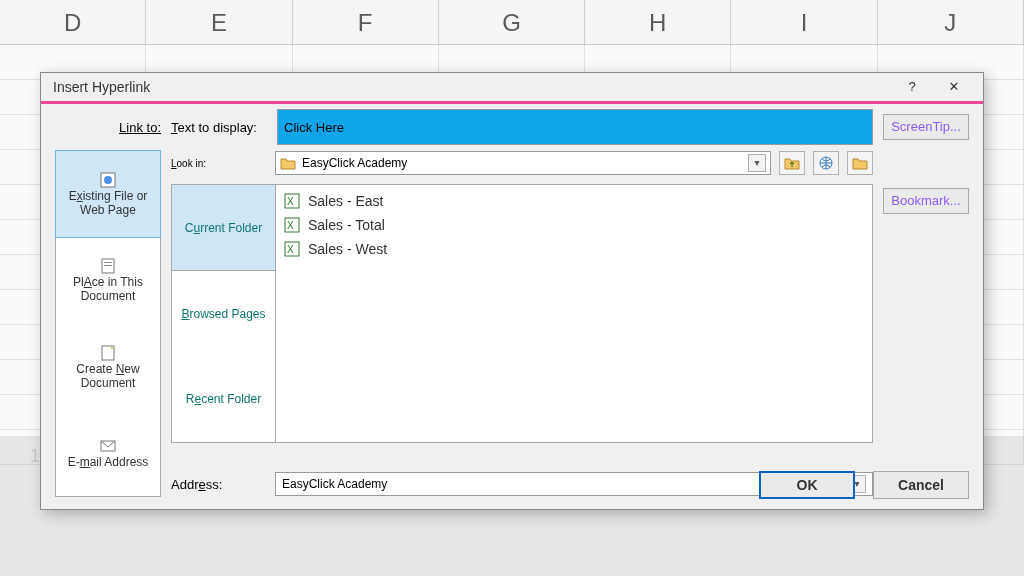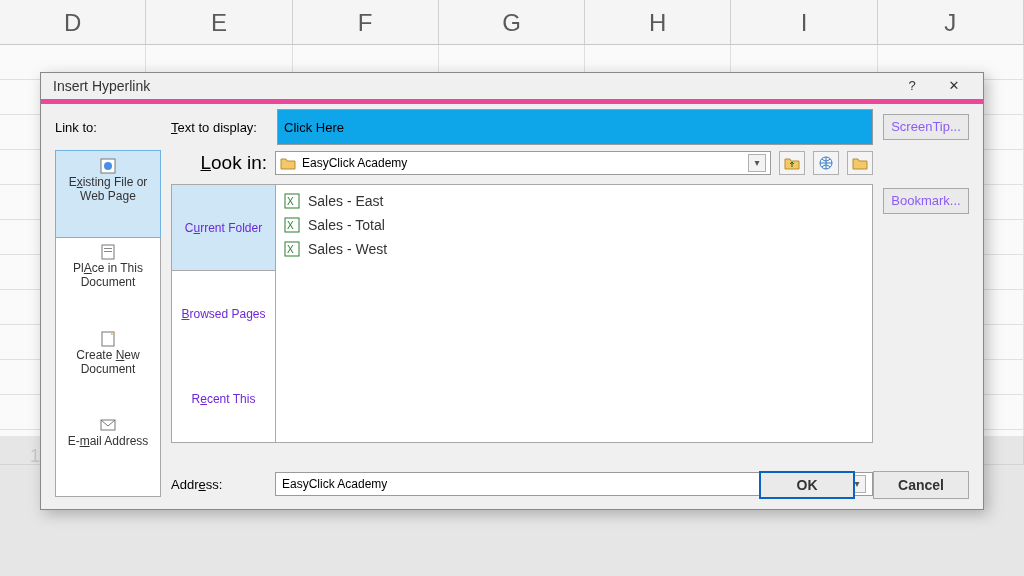"Insert Hyperlink" .titlebar { border-bottom: 5px solid #ec4899 -> 3px solid #ec4899 }
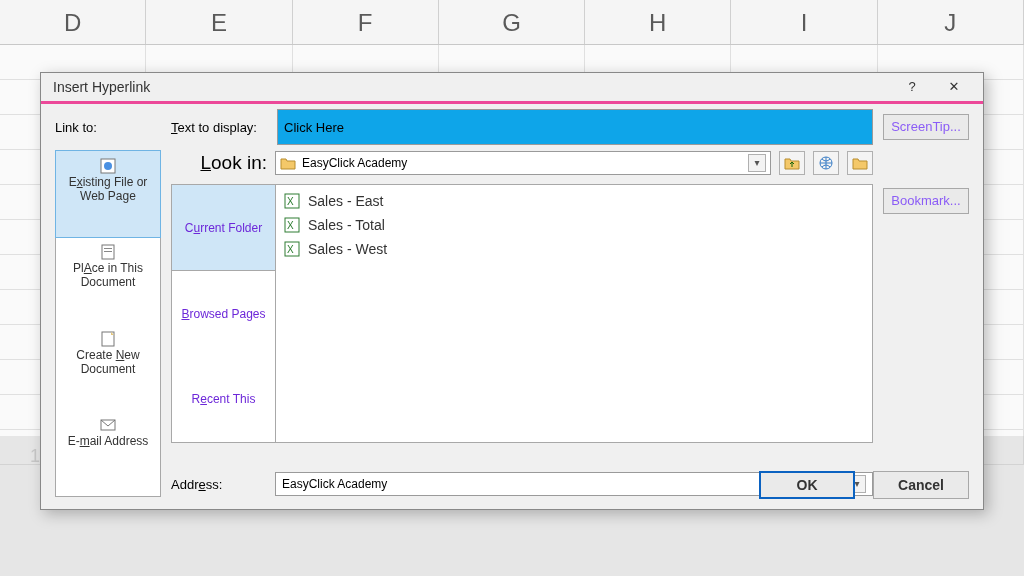"Link to:" .link-to-label { text-align: left -> right; text-decoration: none -> underline }
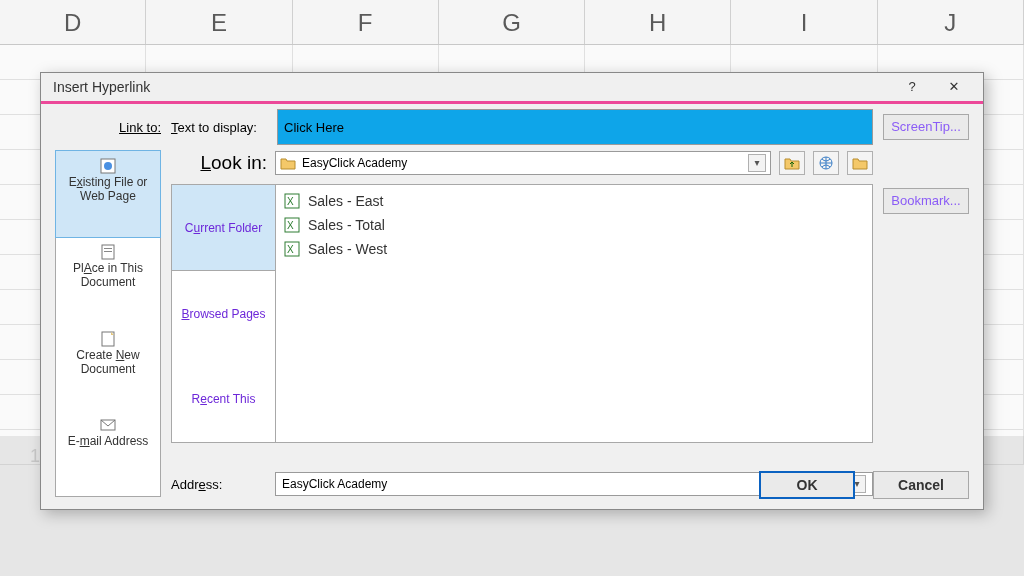"Look in:" .lookin-label { font-size: 19px -> 10px; text-align: right -> none }
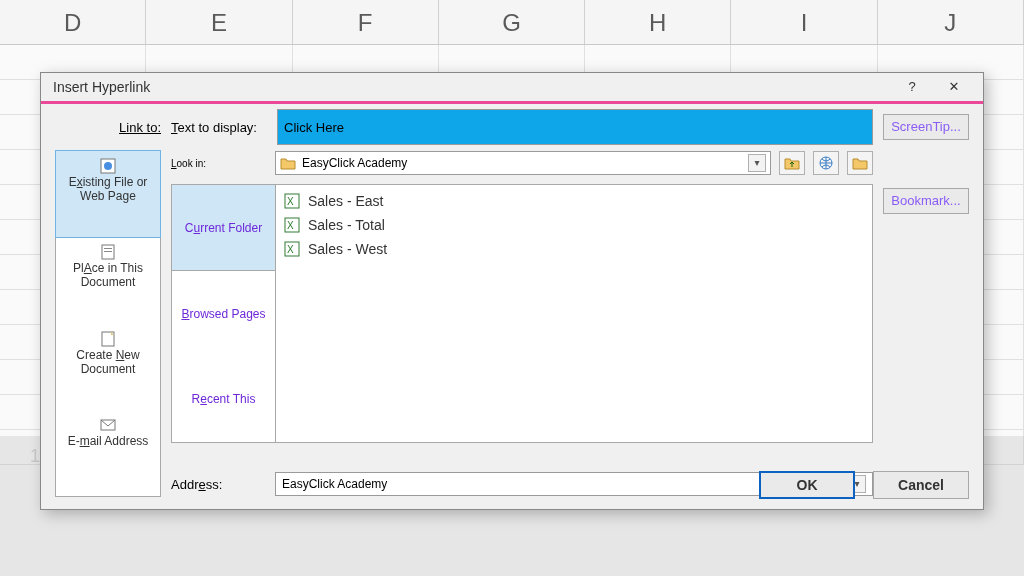"Existing File or" .linkto-item { justify-content: flex-start -> center }
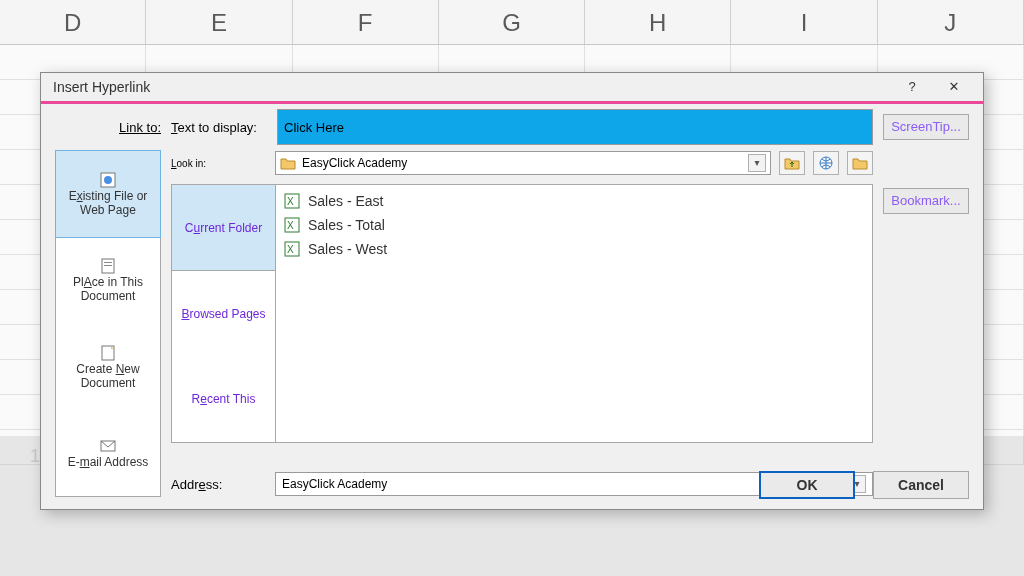"Current Folder" .files-tab { color: #6d28d9 -> #0f766e }
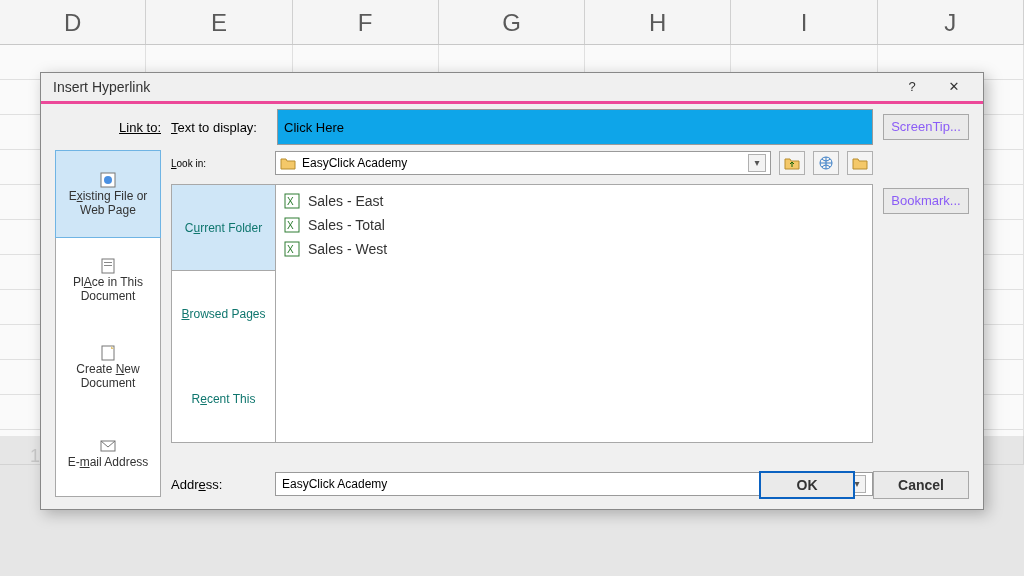"cent This" span { text: This -> Folder }
